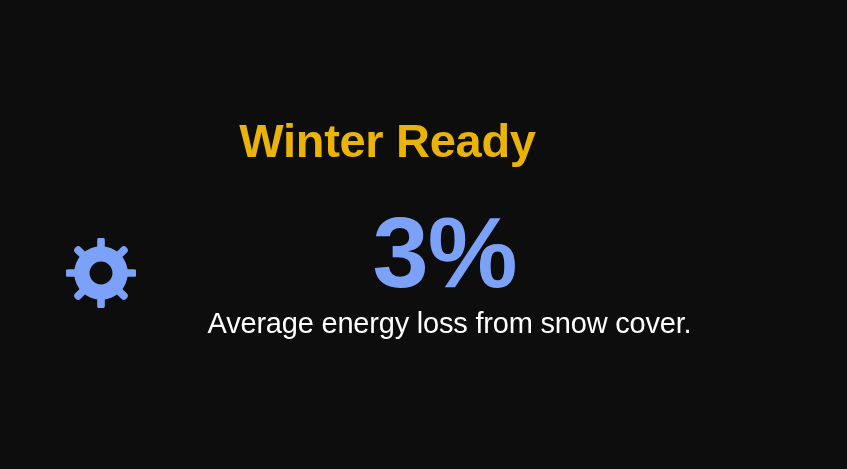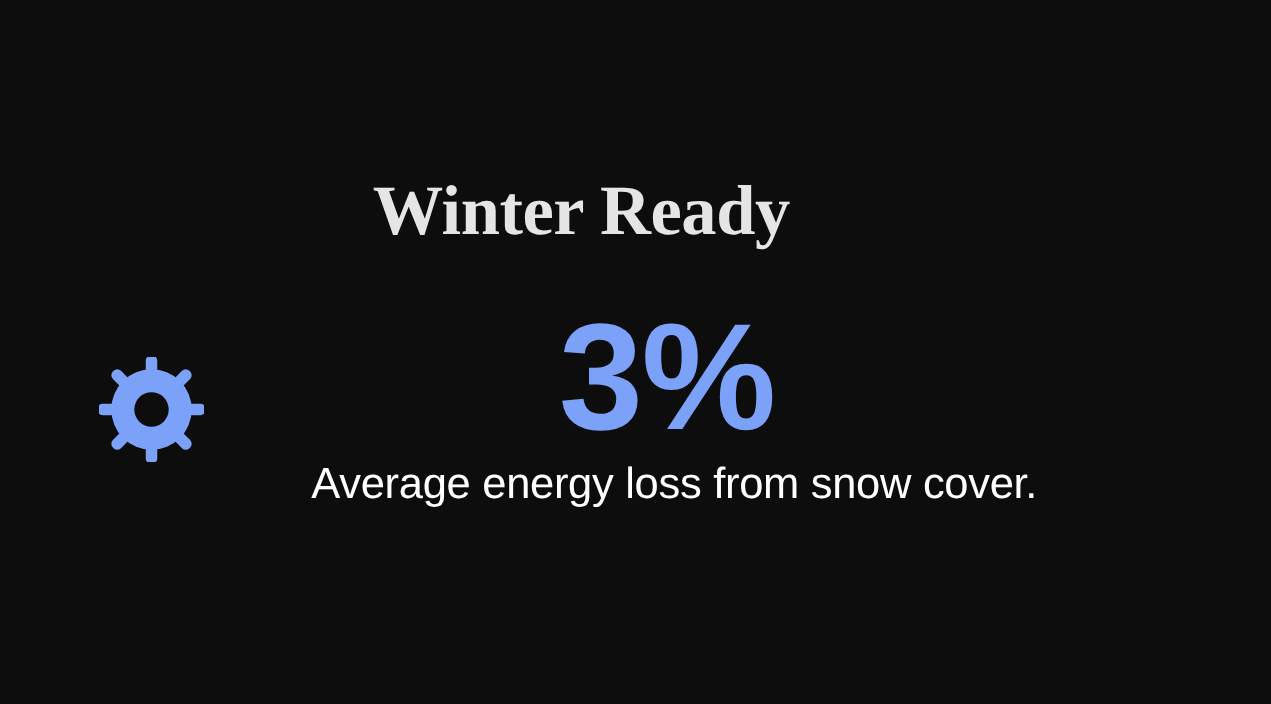"Winter Ready" .stat-title { color: #e5e5e5 -> #eab308; font-family: Liberation Serif, serif -> none }
